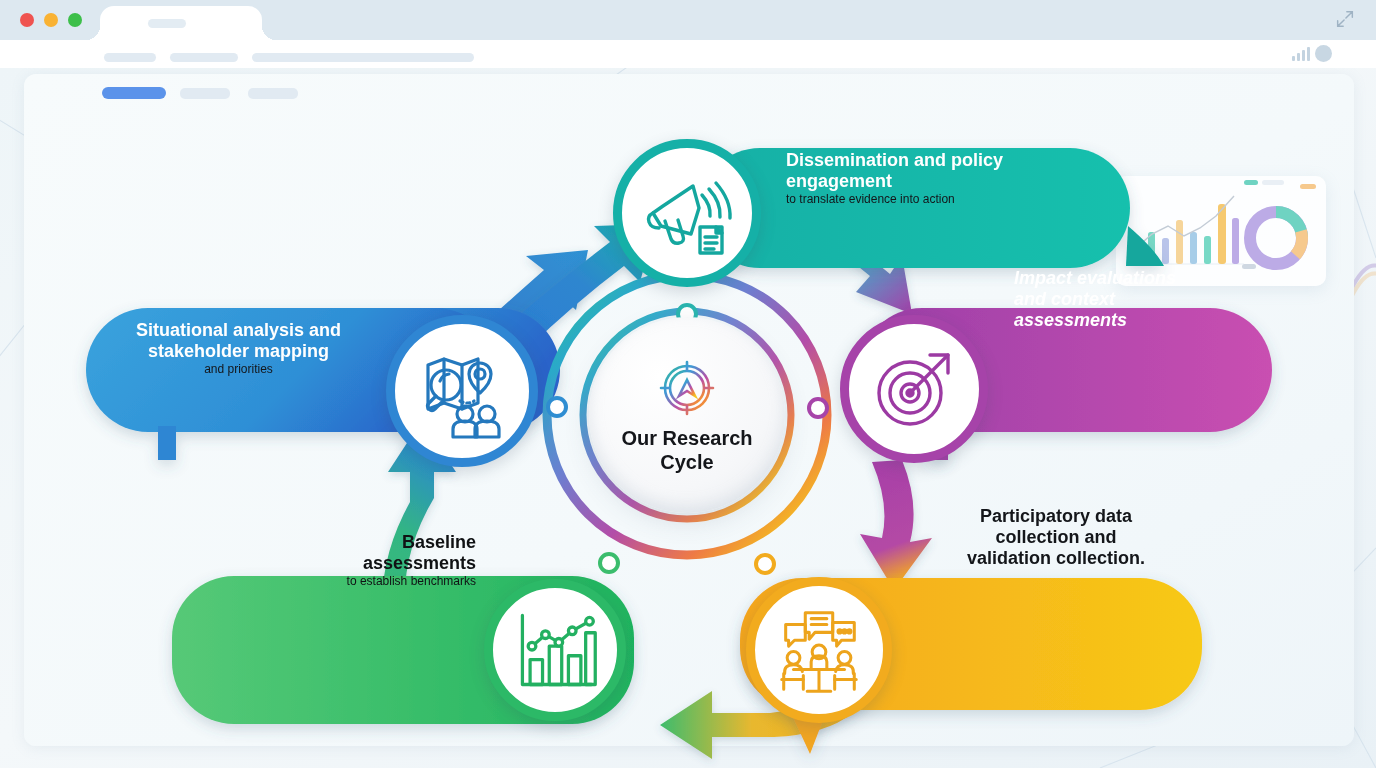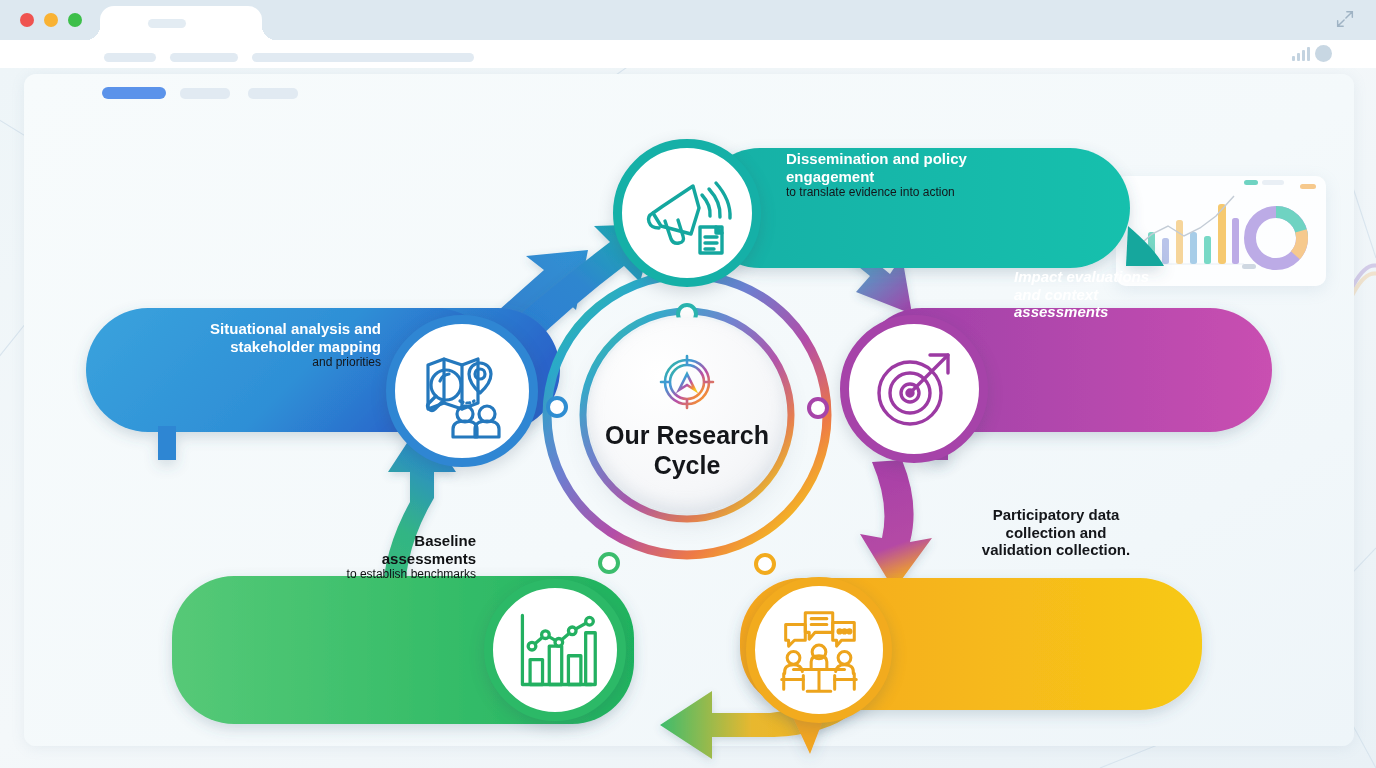"Dissemination and policy" .pt-title { font-size: 15px -> 18px }
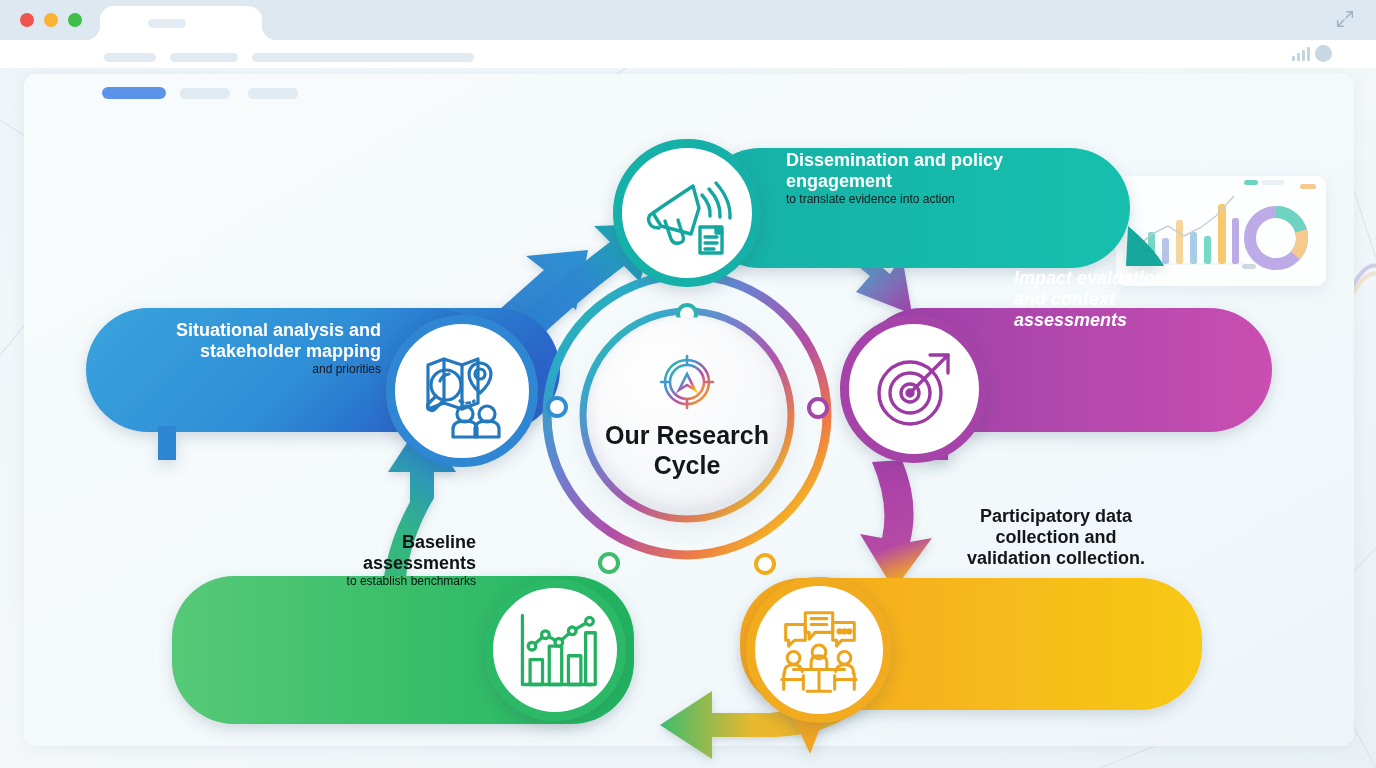"Situational analysis and" div.pill-text { text-align: right -> center }
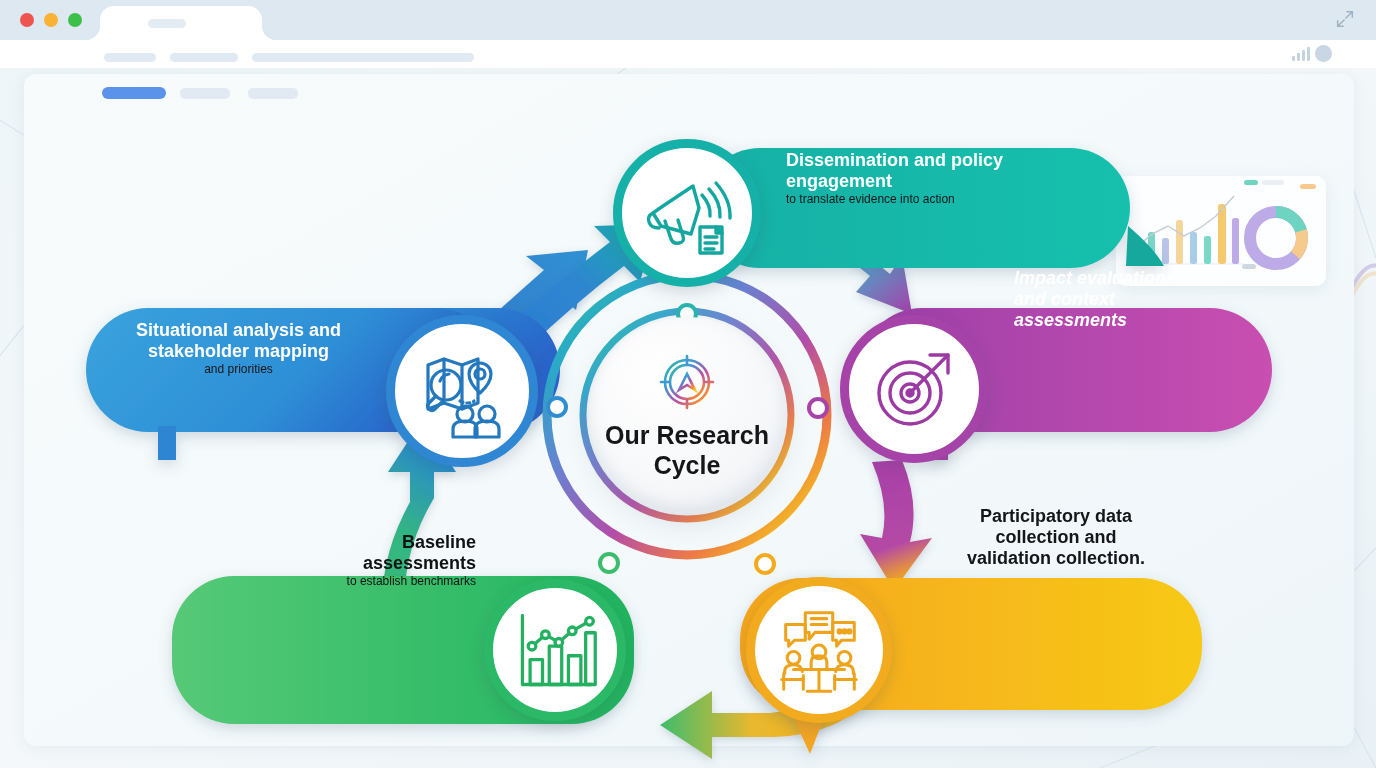"Our Research" .hub-title { font-size: 25px -> 20px }
